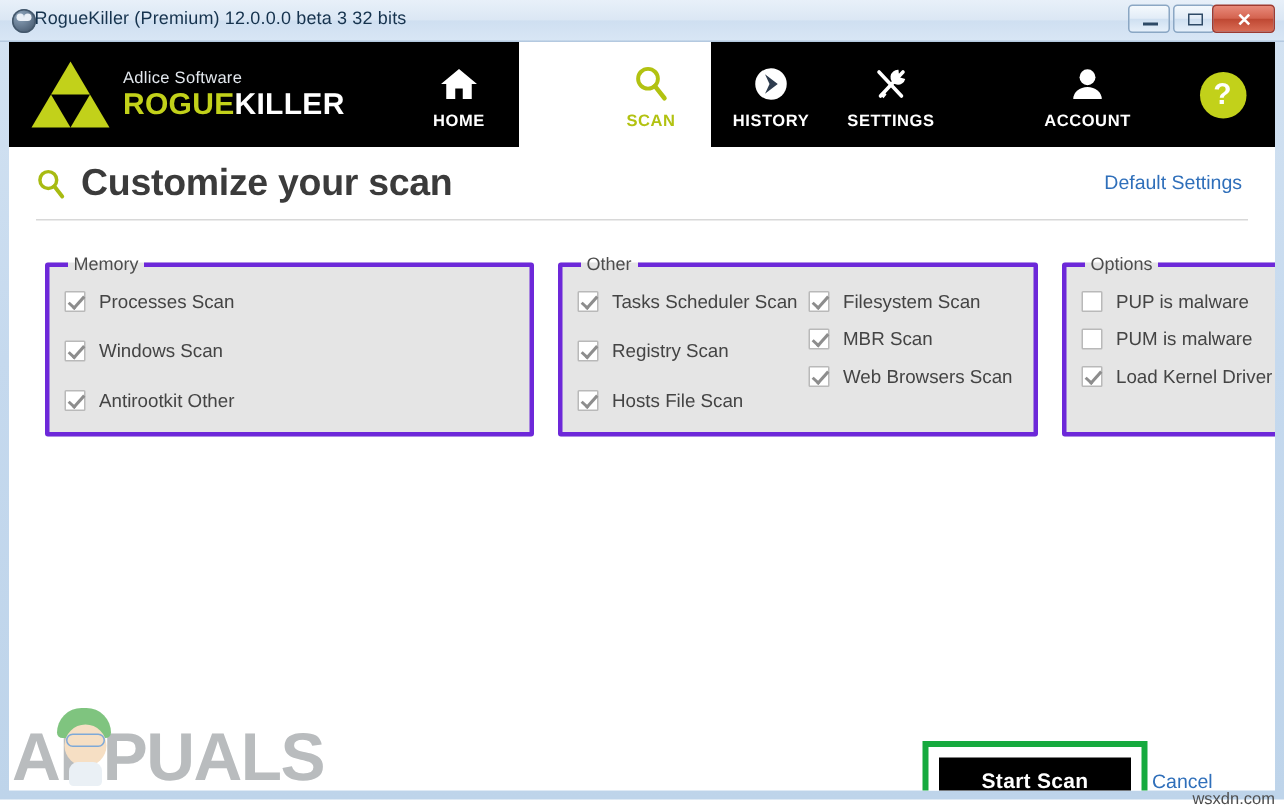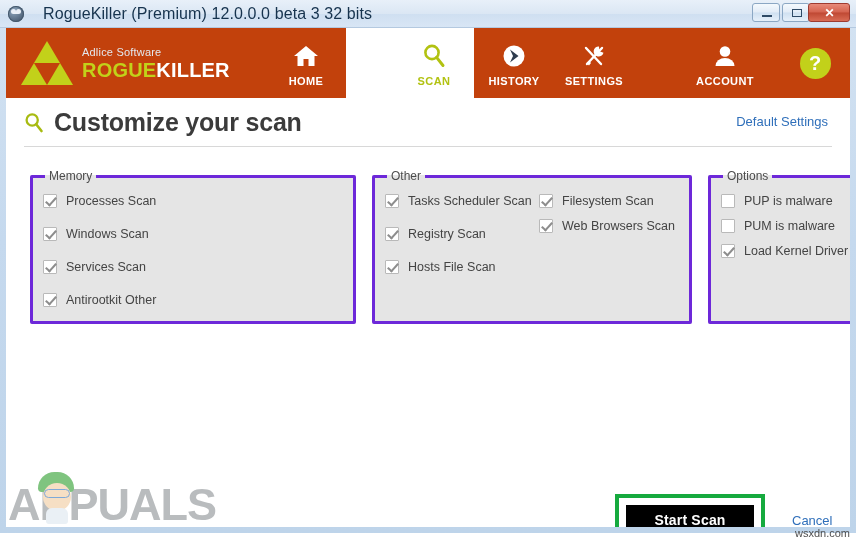"RogueKiller (Premium) 12.0.0.0 beta 3" #title-text { font-size: 16px -> 12px; left: 43px -> 23px }
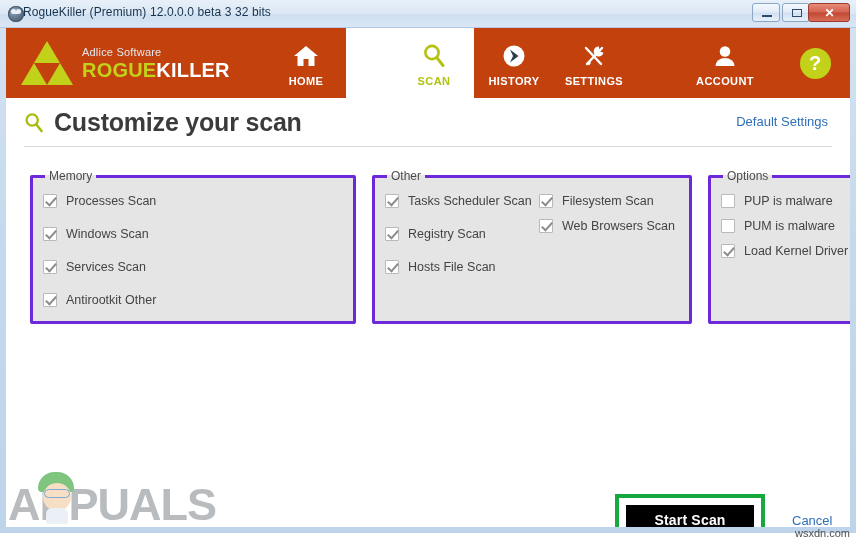"Adlice Software" #navbar { background: #c2410c -> #000000 }
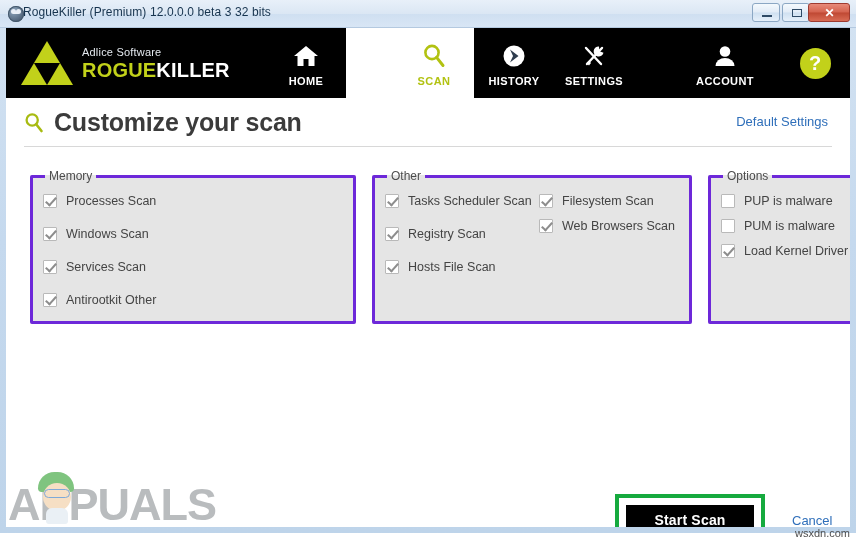"MBR Scan" label.chk-row { html: none -> <label> <span></span> <span>MBR Scan</span> </label> }
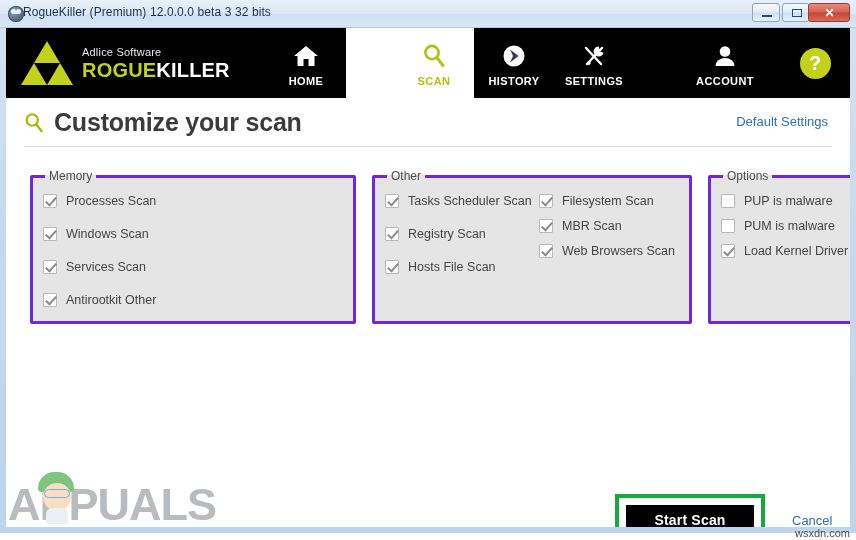"Services Scan" label.chk-row { html: <label> <span></span> <span>Services Scan</span> </label> -> none }
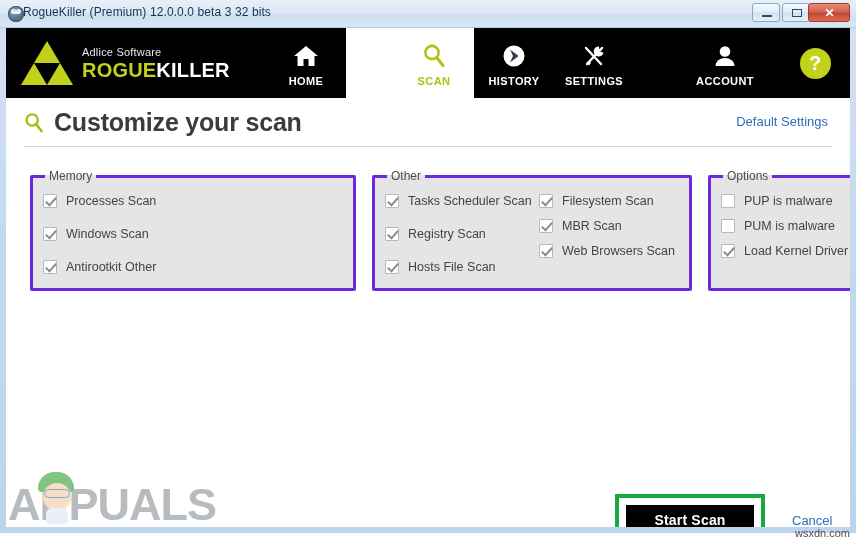"Cancel" #cancel-link { left: 786px -> 762px }
